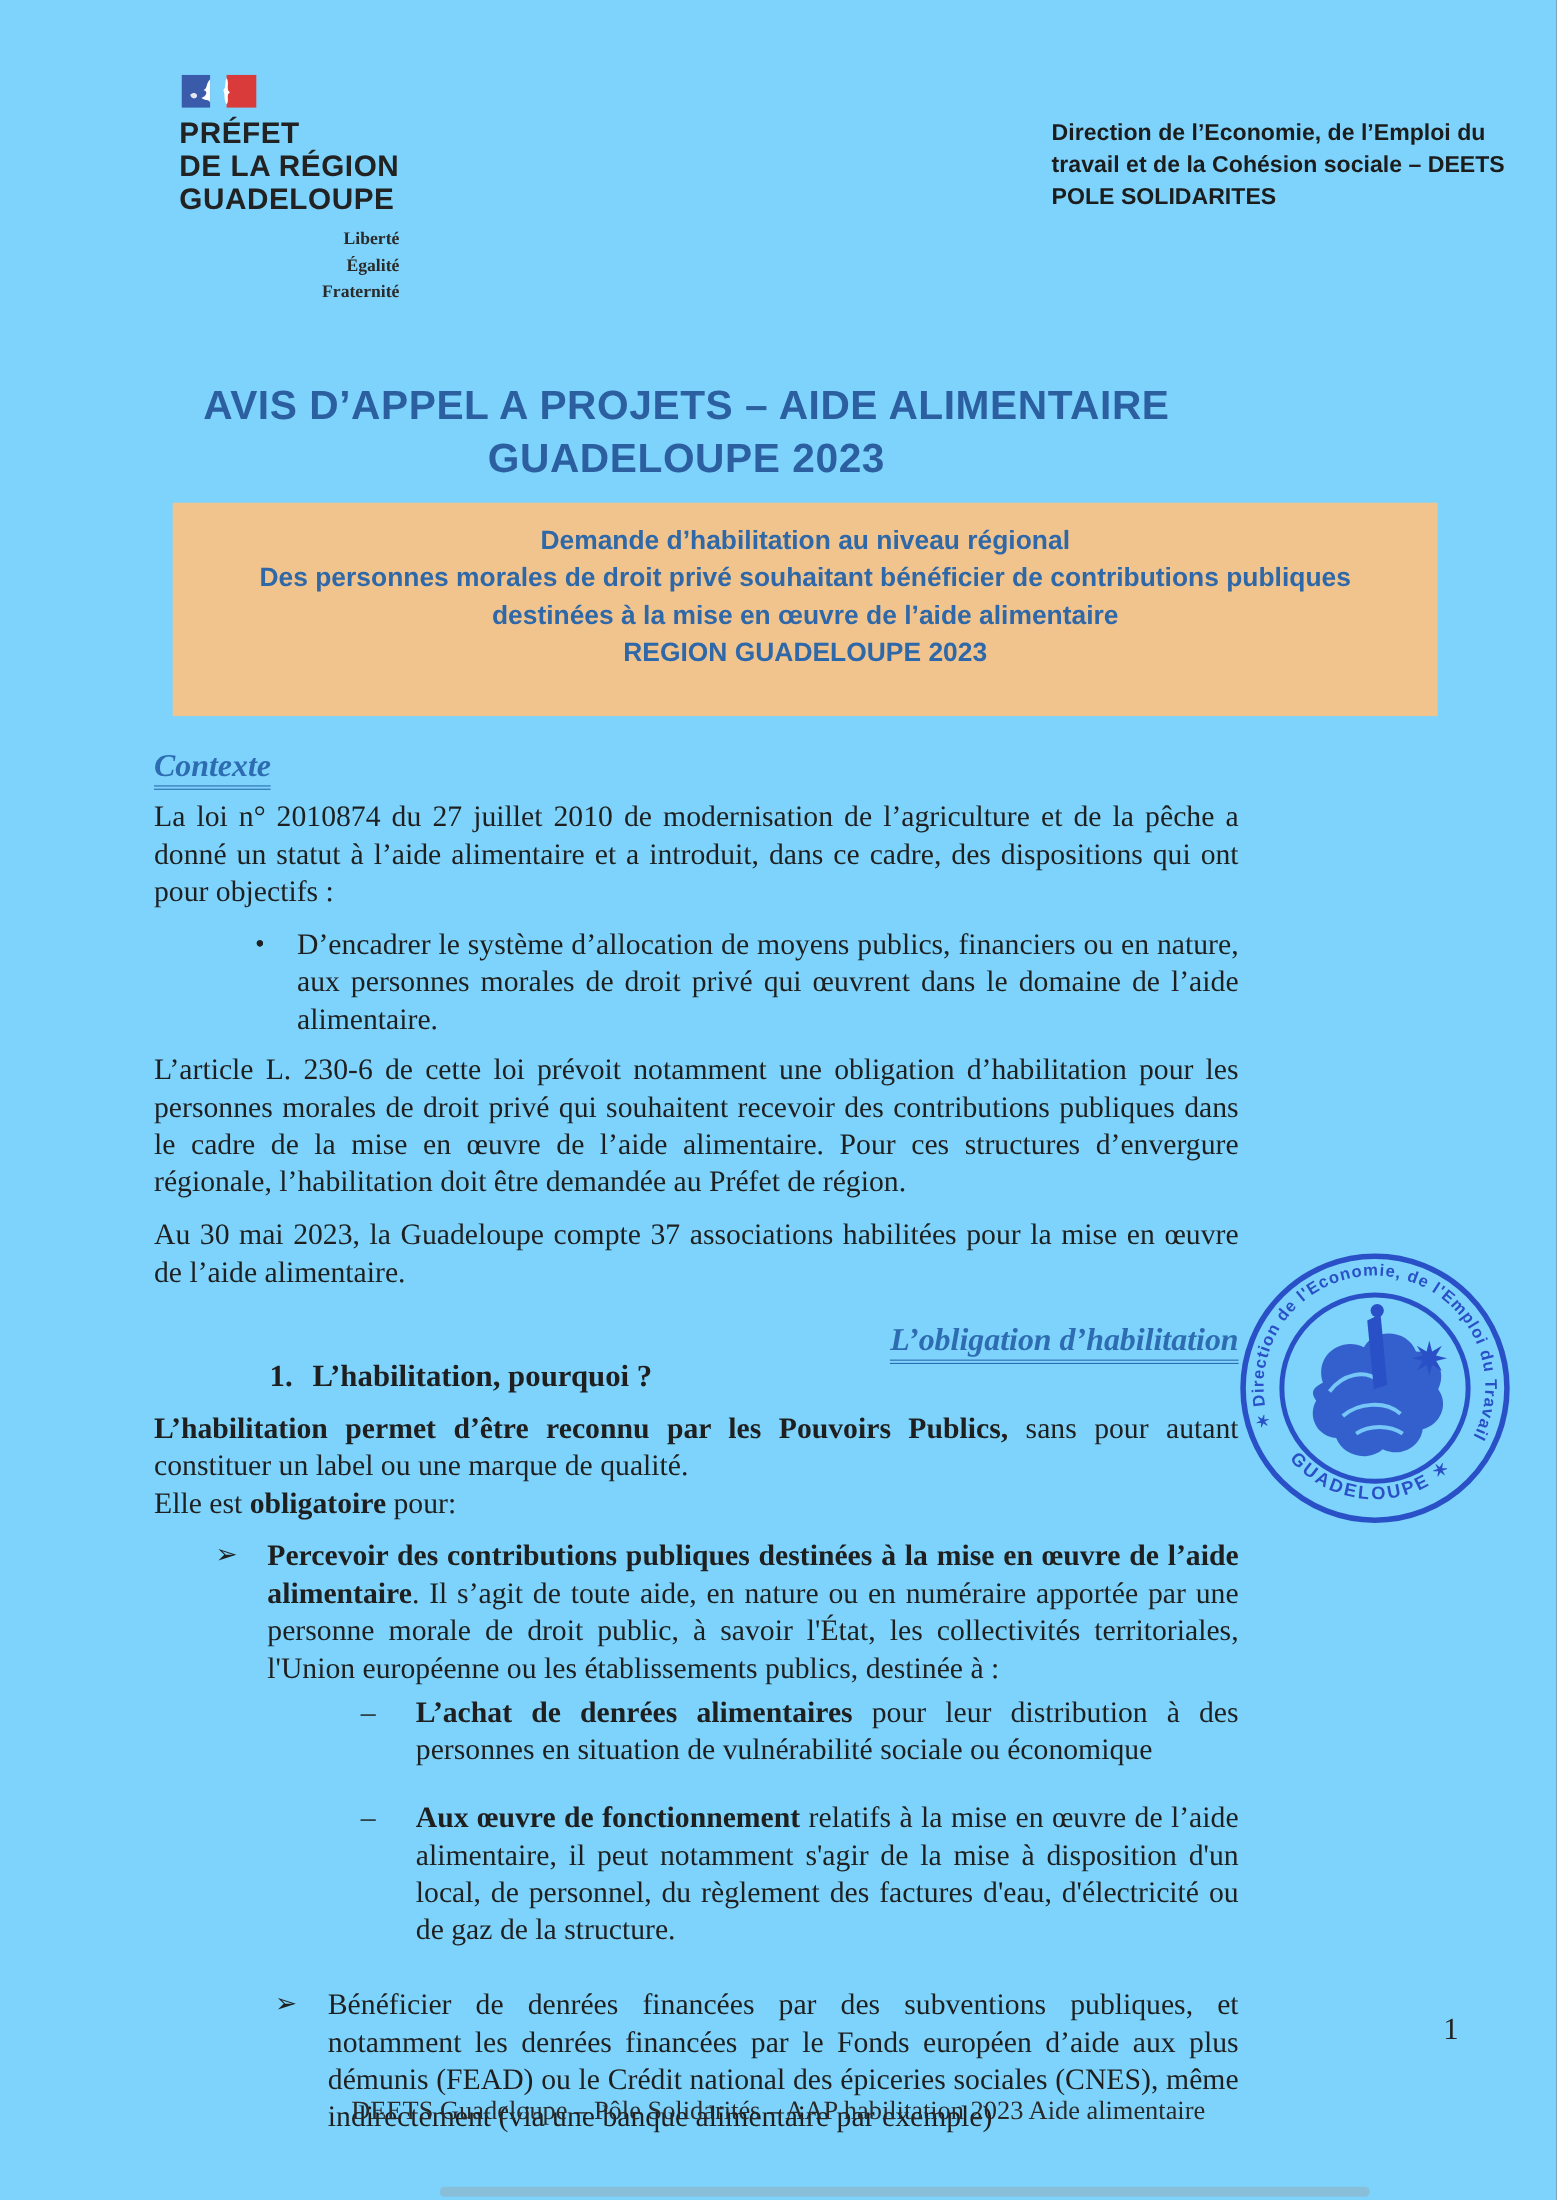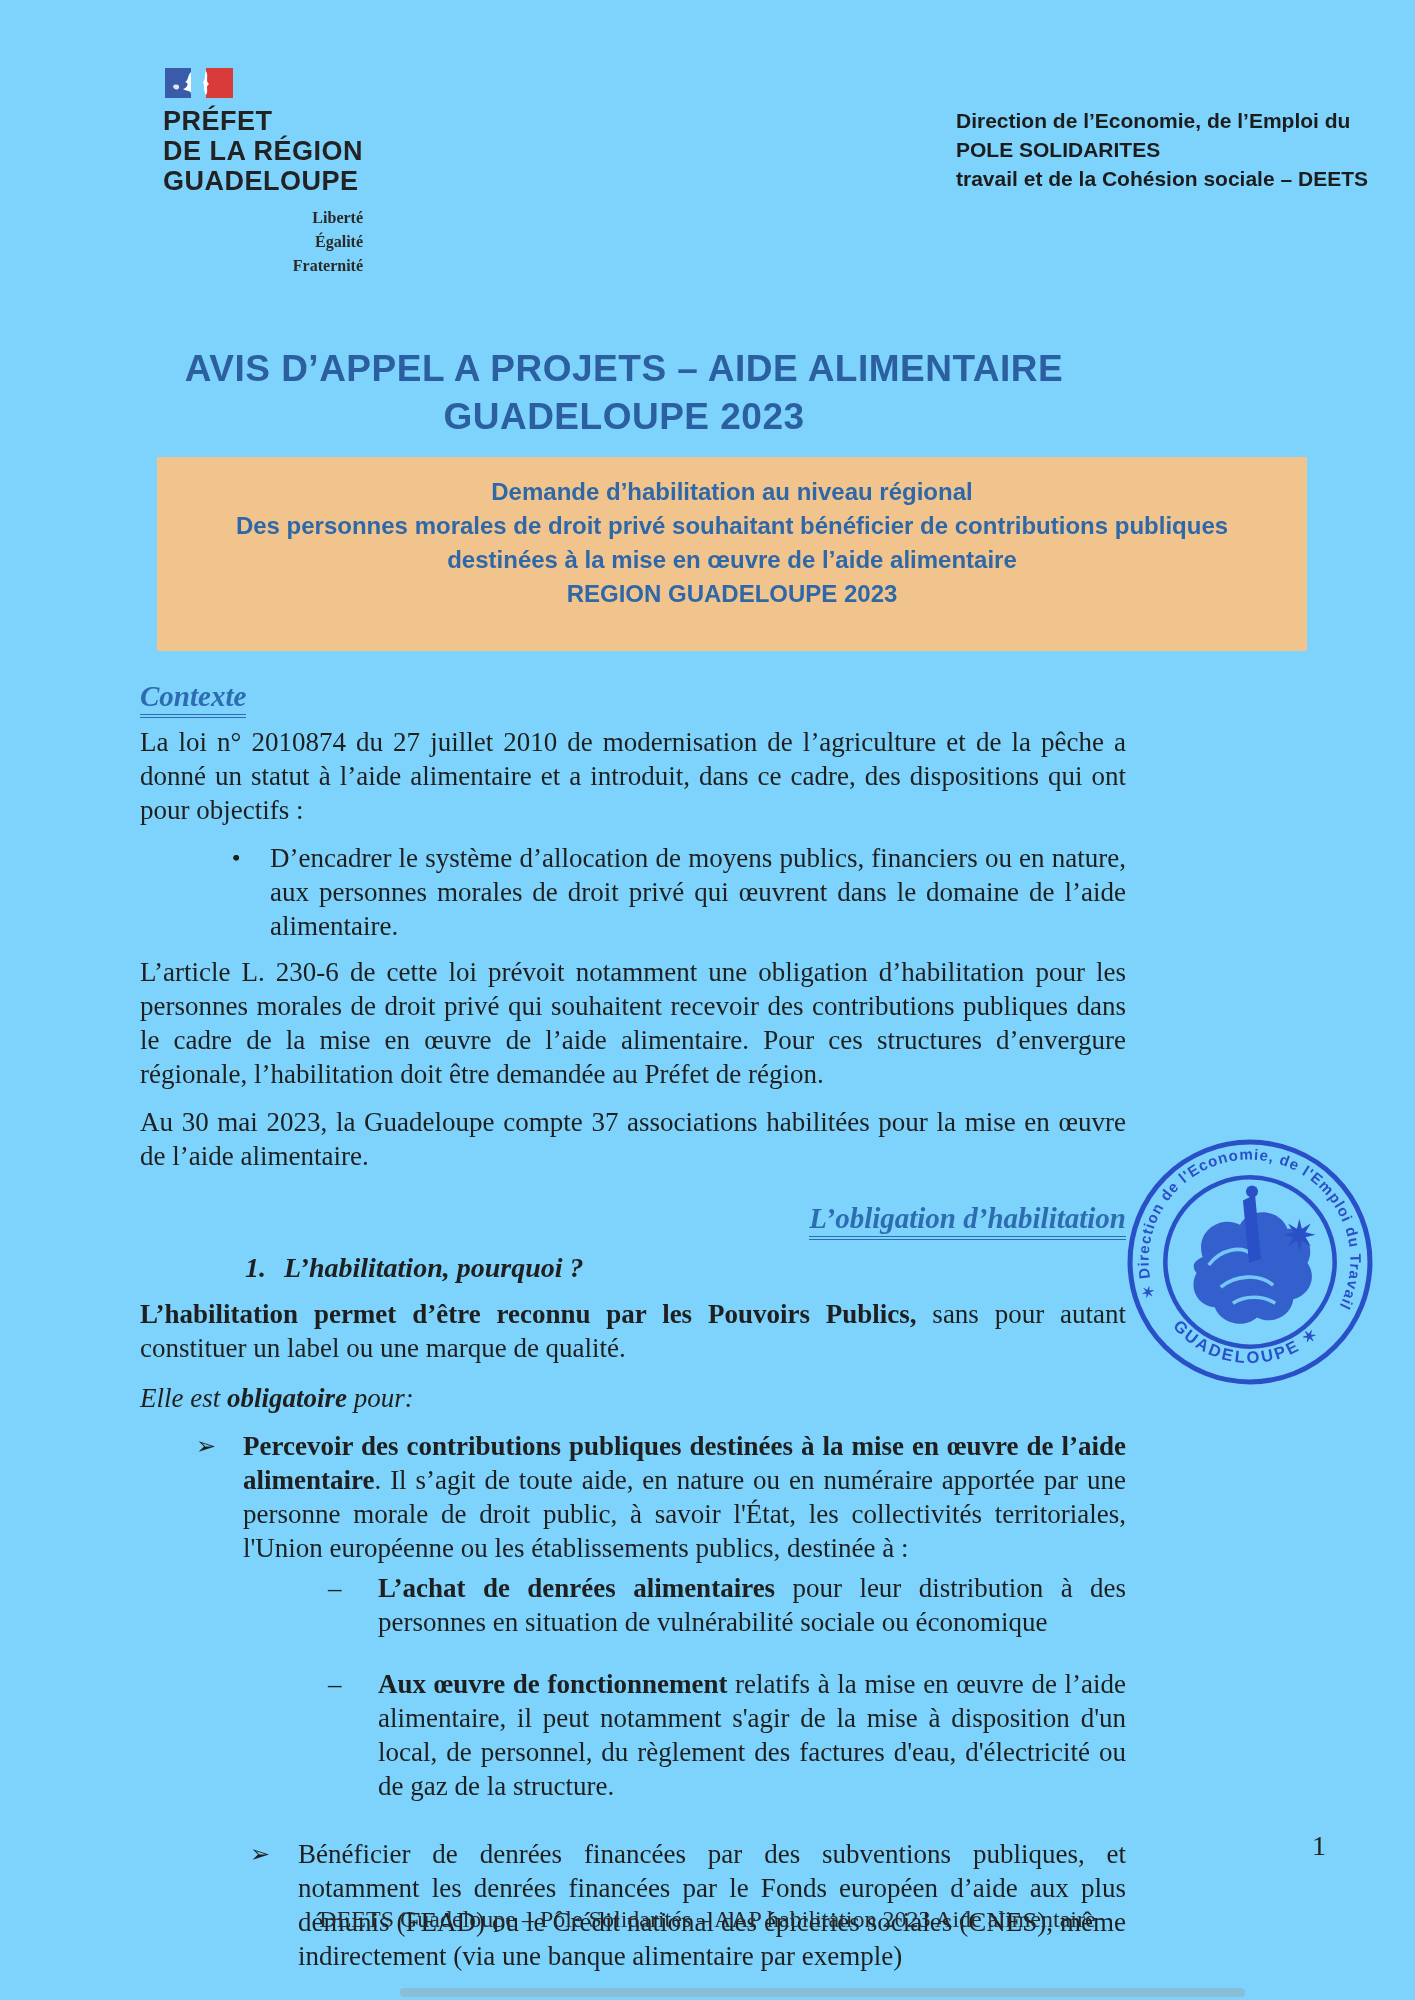"POLE SOLIDARITES" div { order: before "travail et de la Cohésion" -> after "travail et de la Cohésion" }
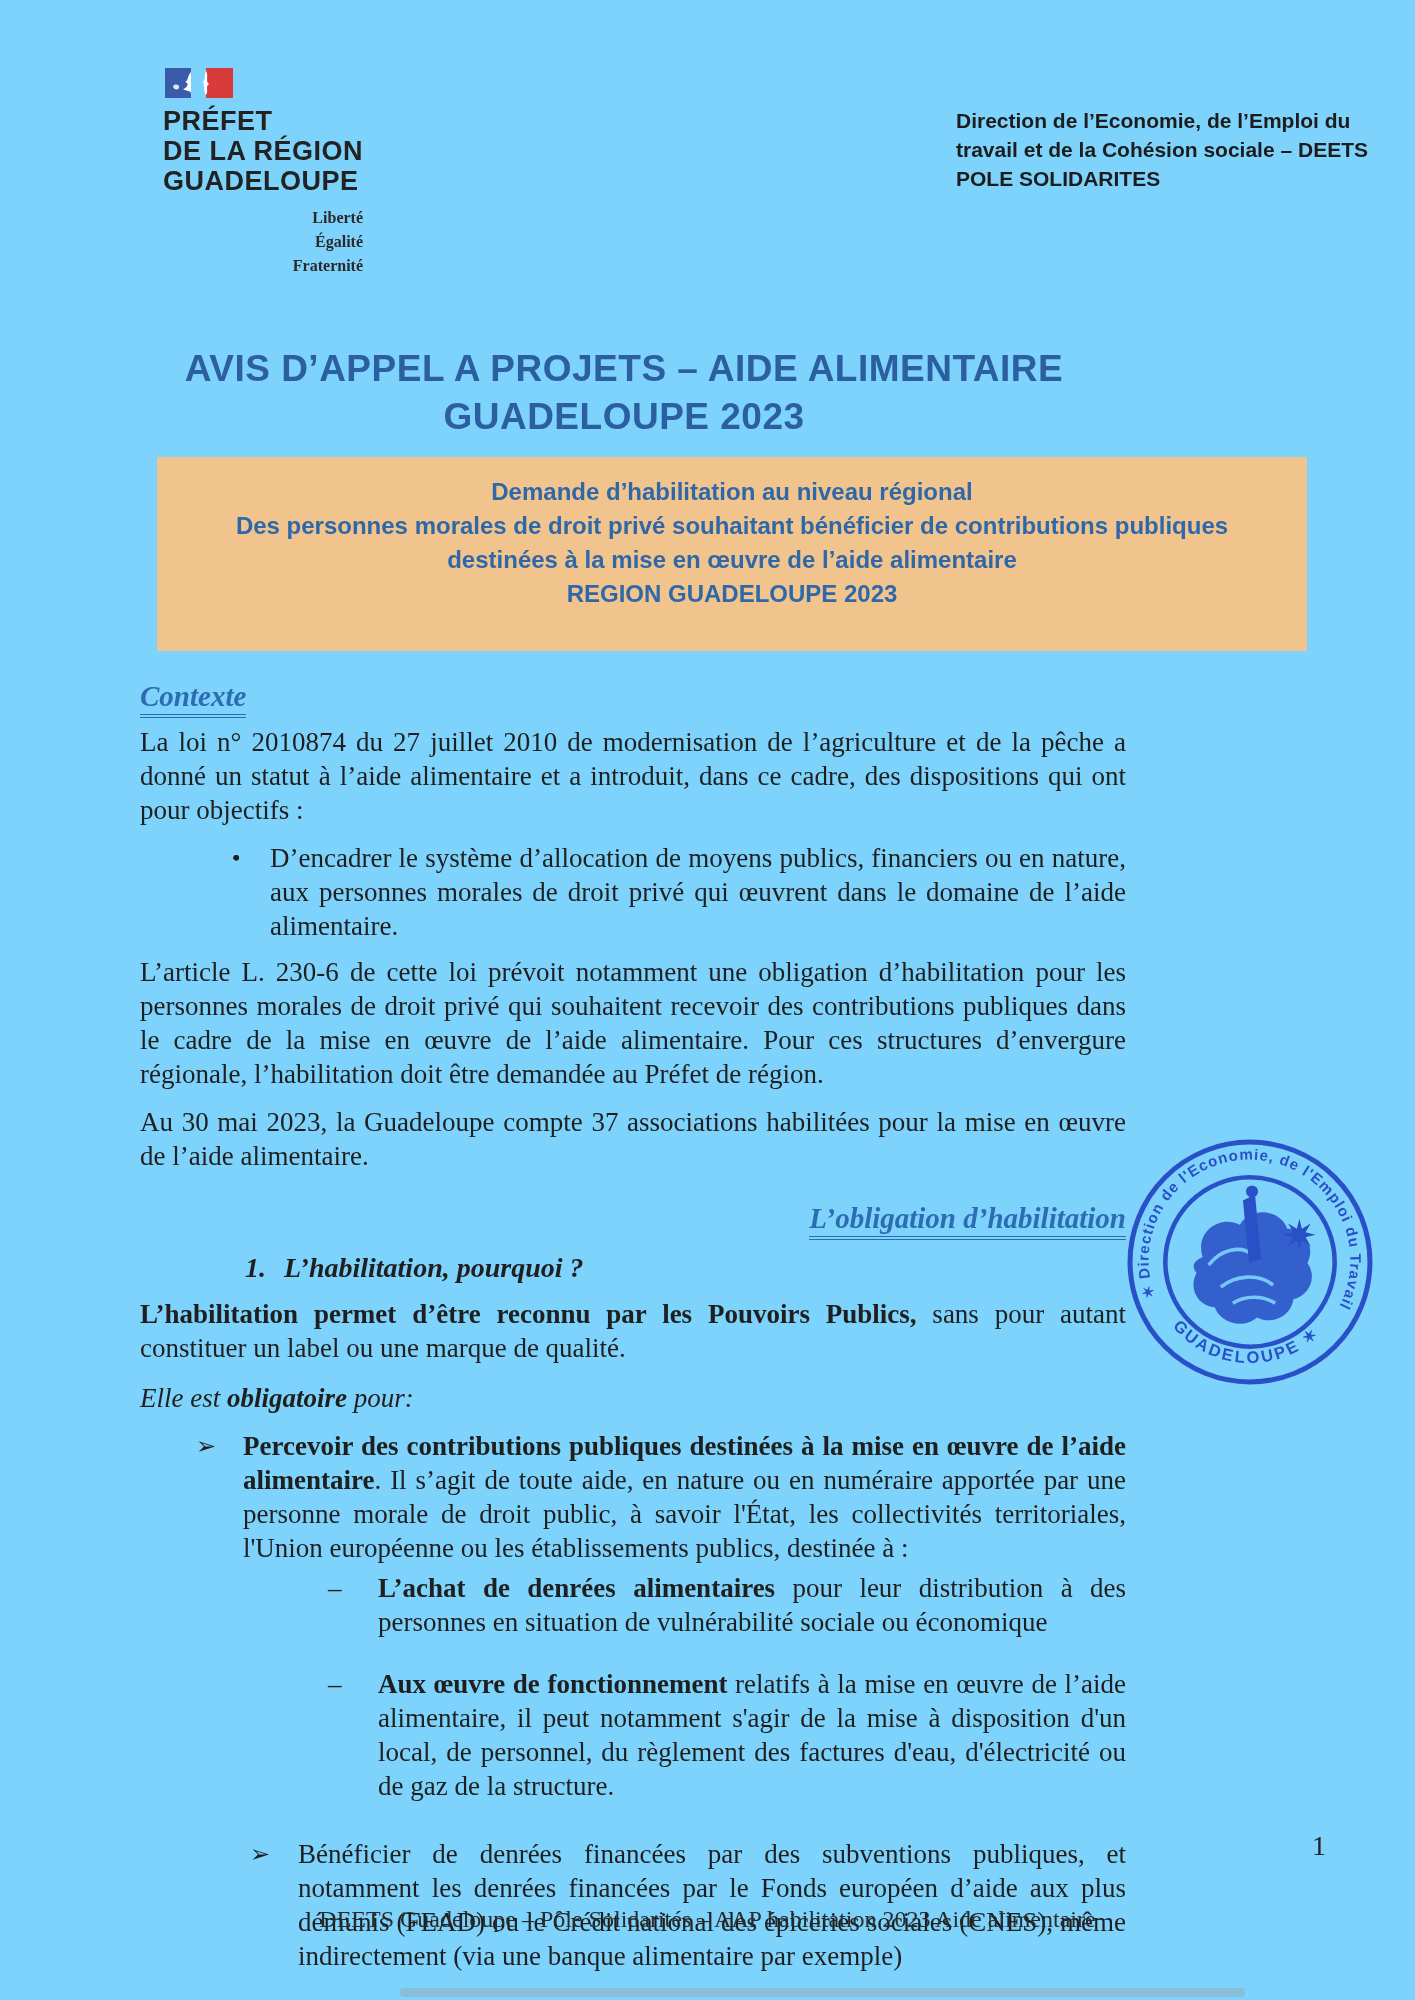"1. L’habilitation, pourquoi ?" .mt16 { font-style: italic -> none; margin-top: 16px -> none }
